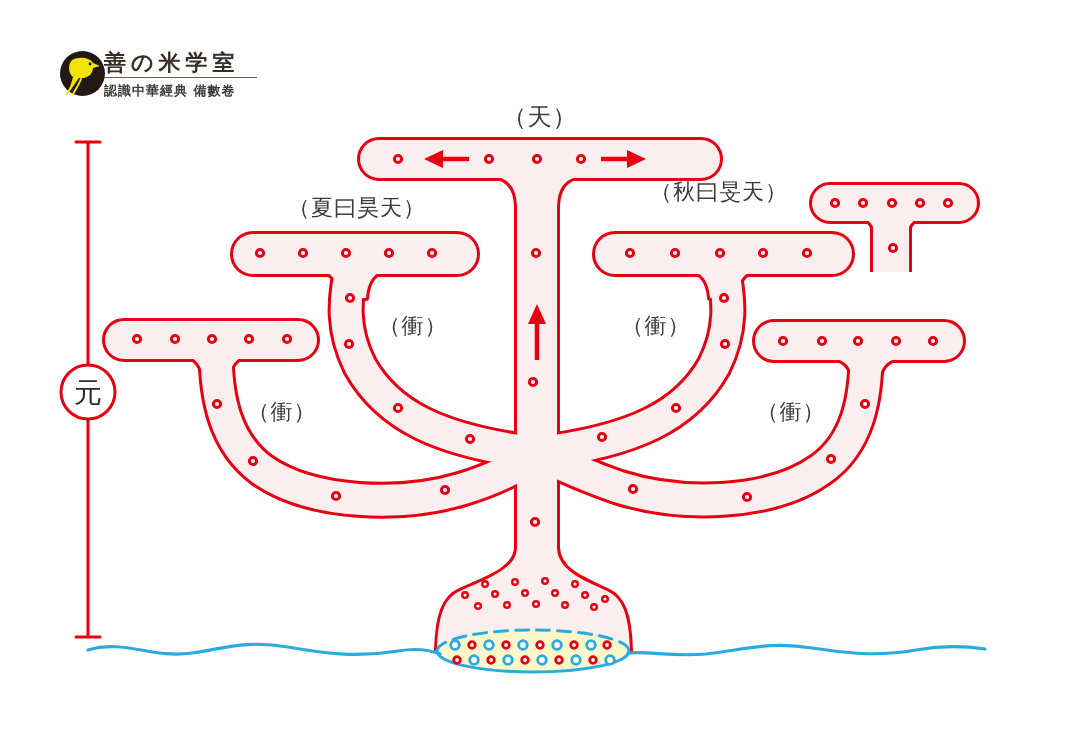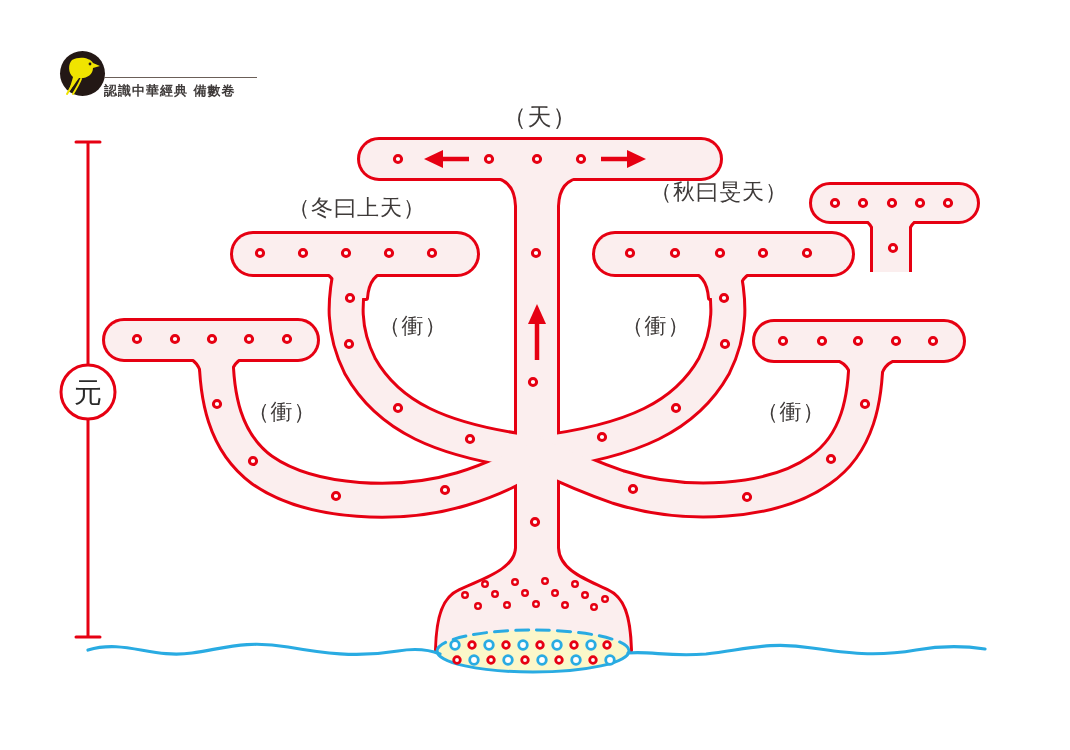"善の米学室" div.logo-title { html: none -> <div>善の米学室</div> }
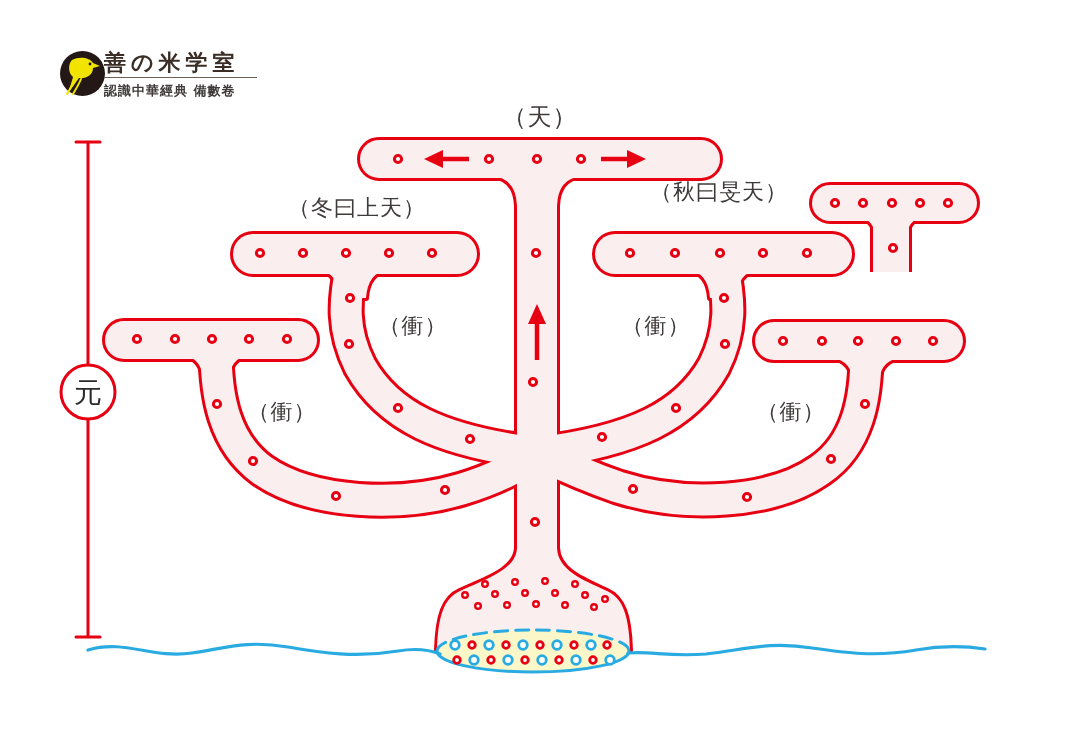"（冬曰上天）" div.label { text: 冬曰上 -> 夏曰昊 }
